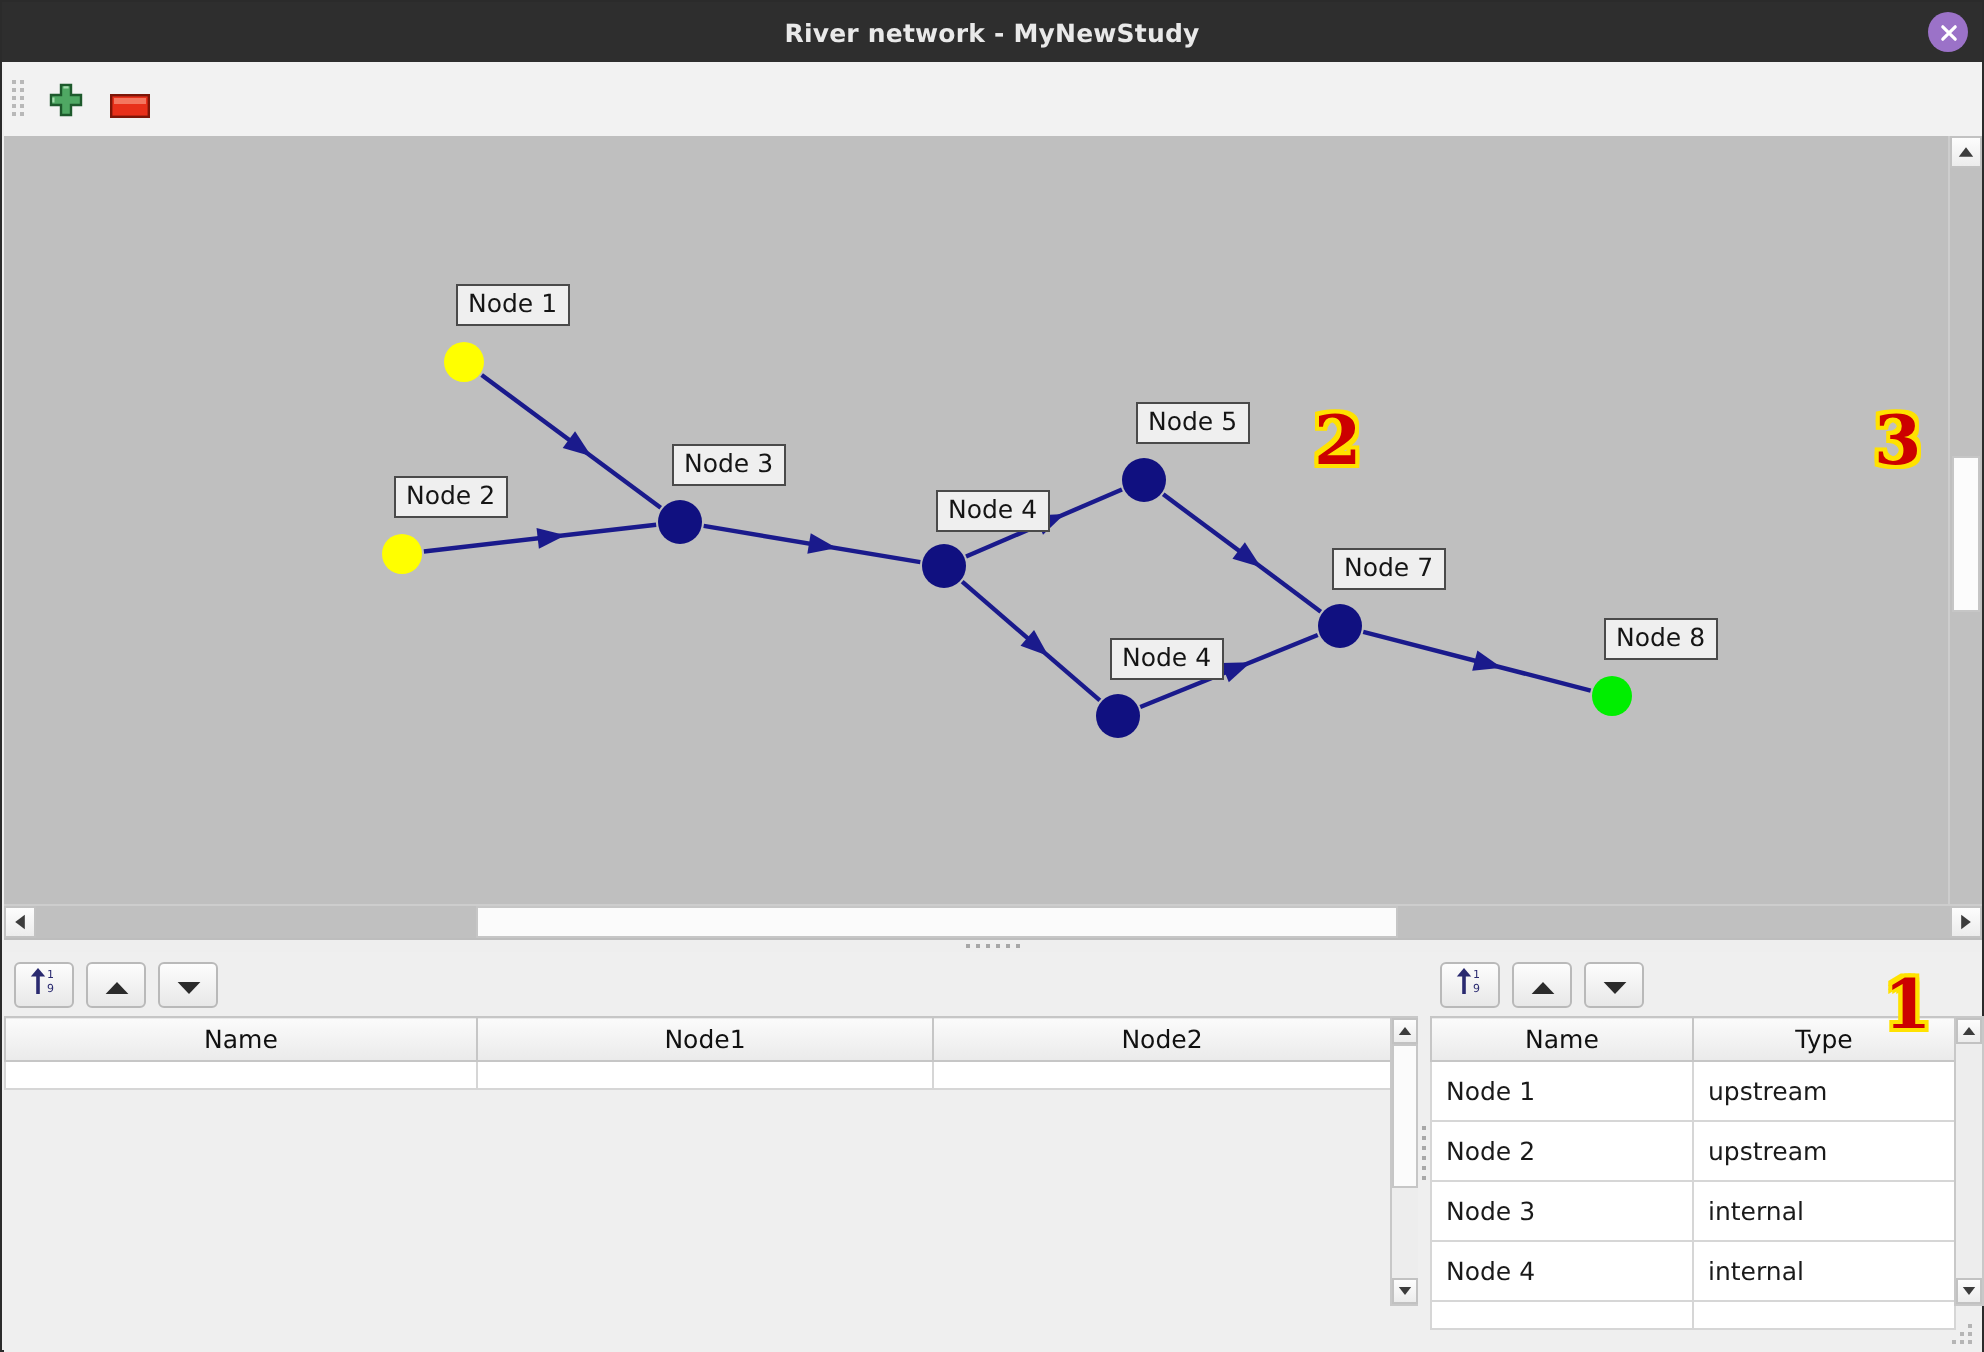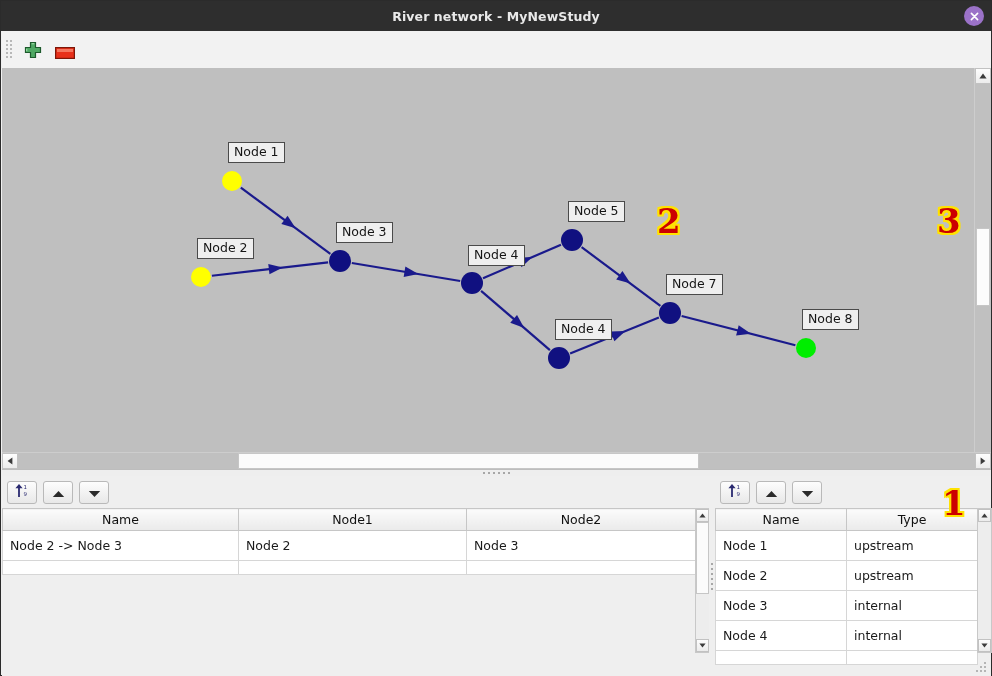"Node 2 -> Node 3" tr { html: <tr> <td>Node 2 -&gt; Node 3</td> <td>Node 2</td> <td>Node 3</td> </tr> -> none }
